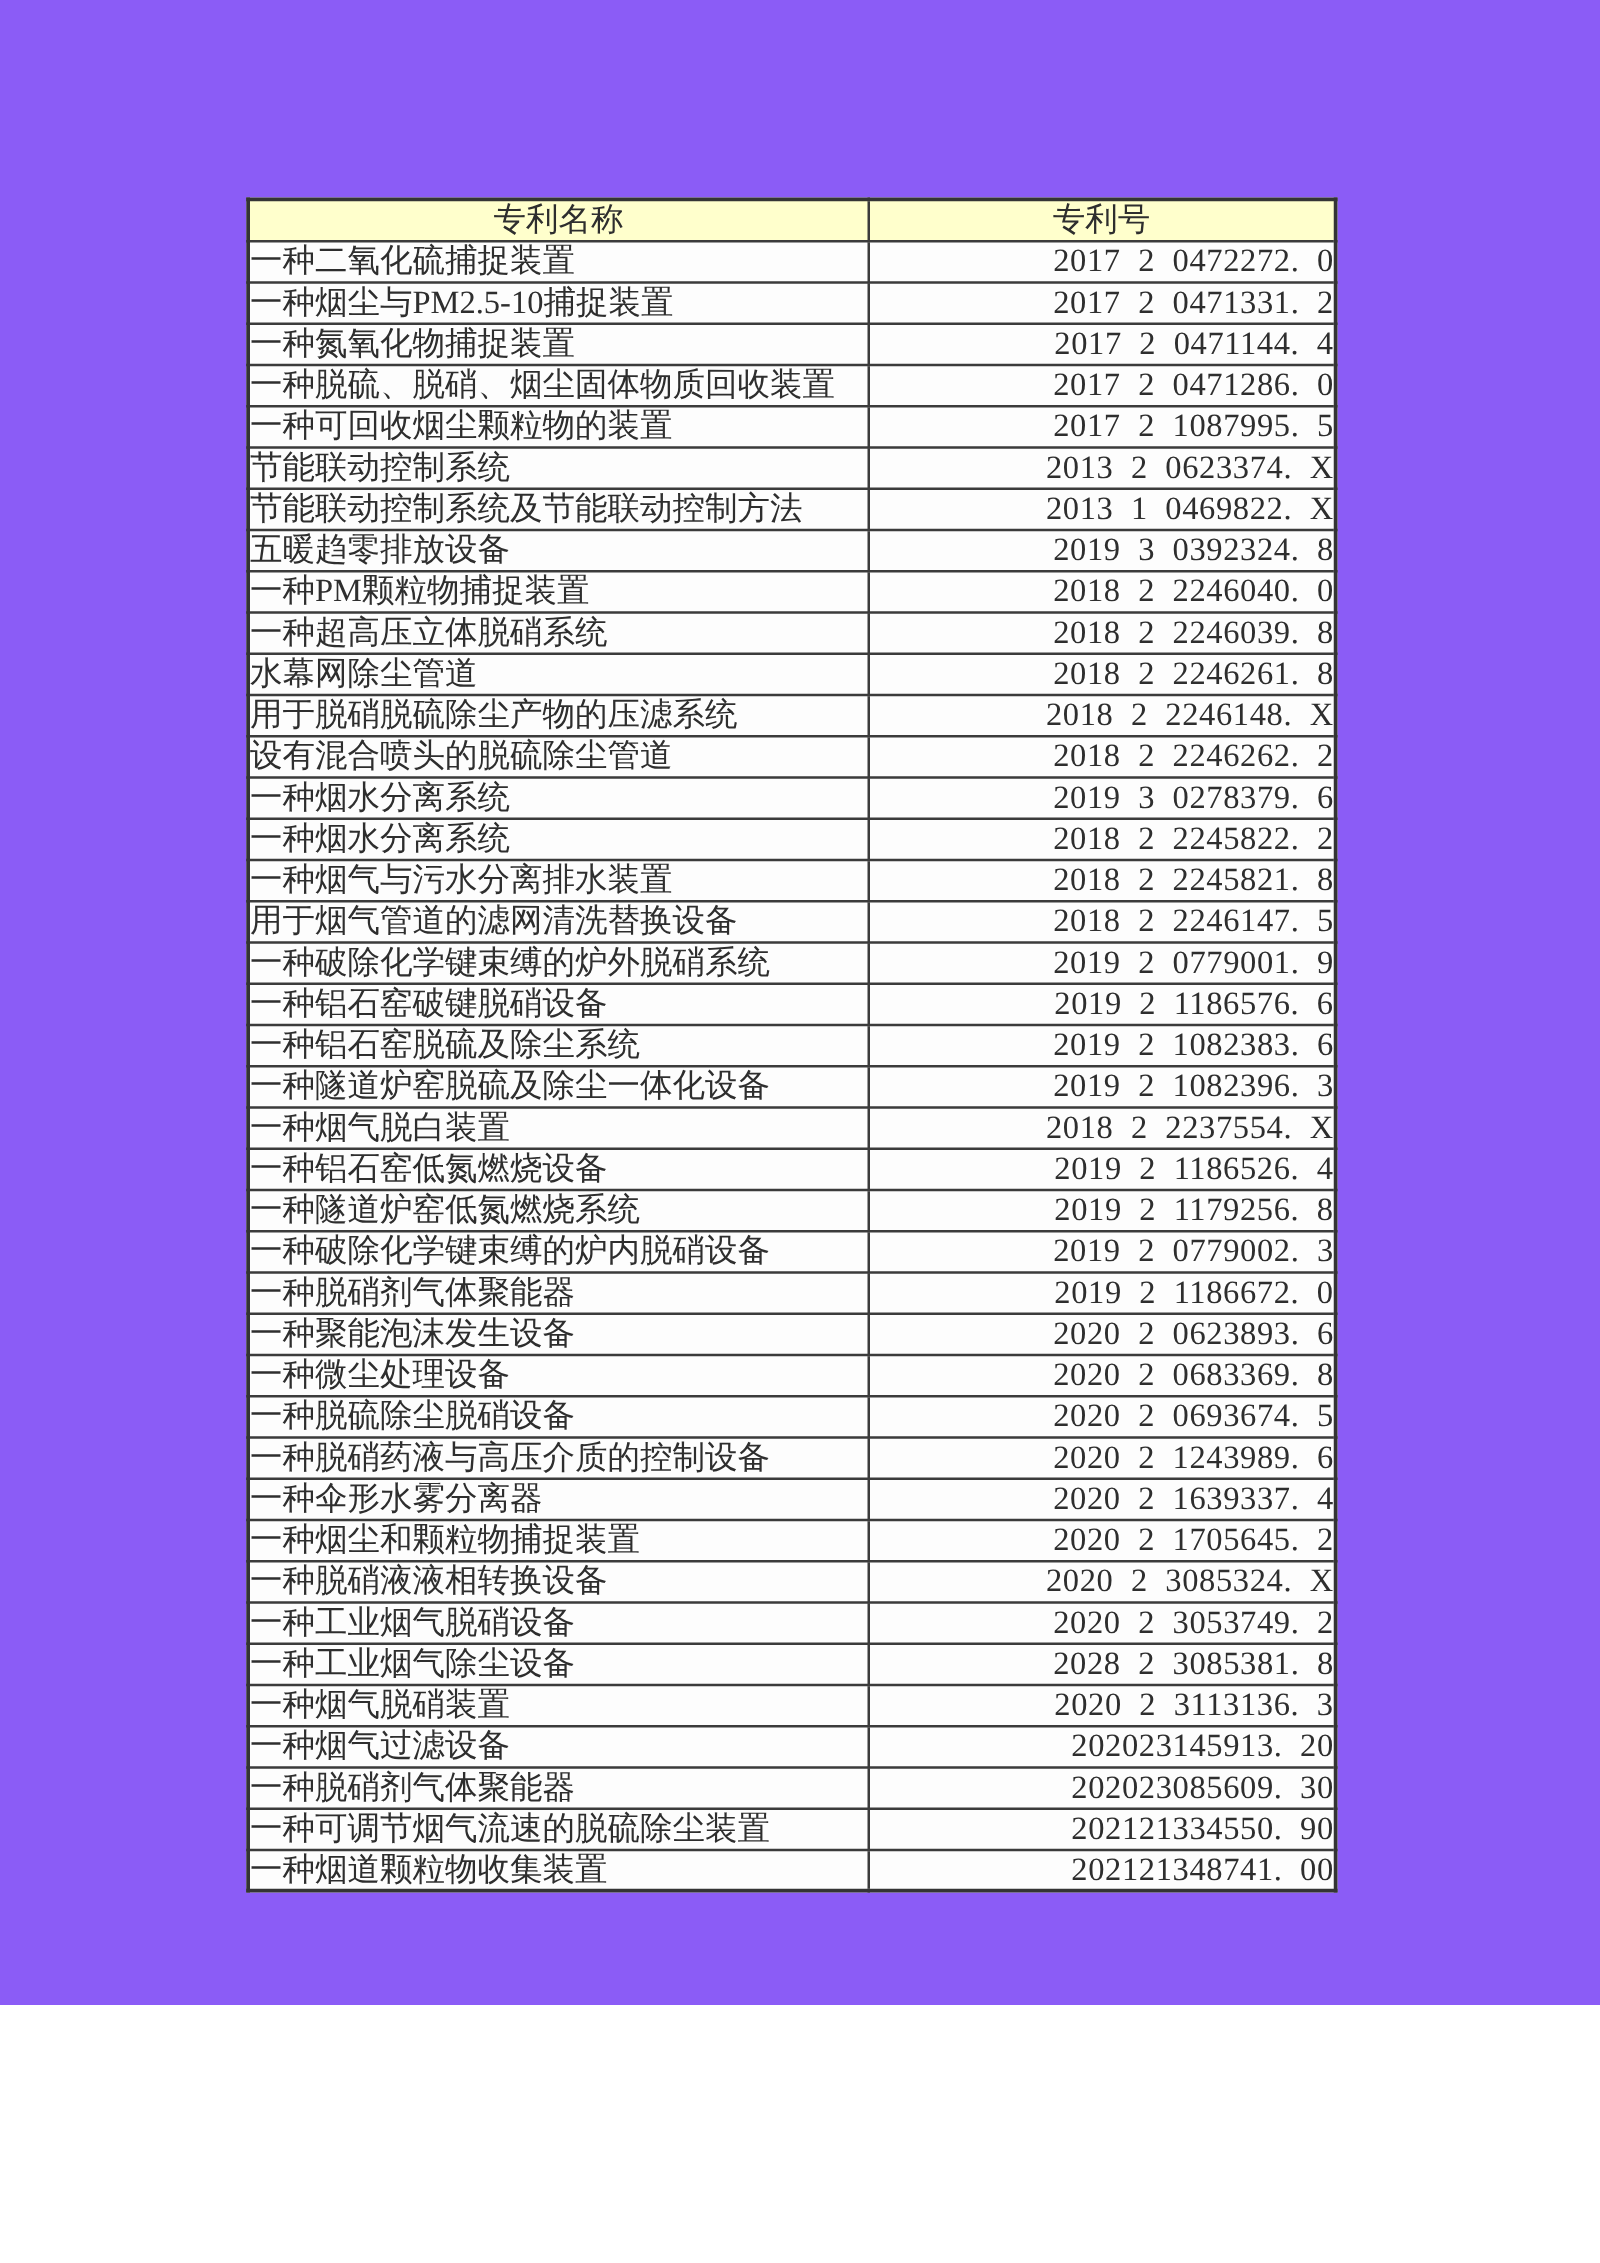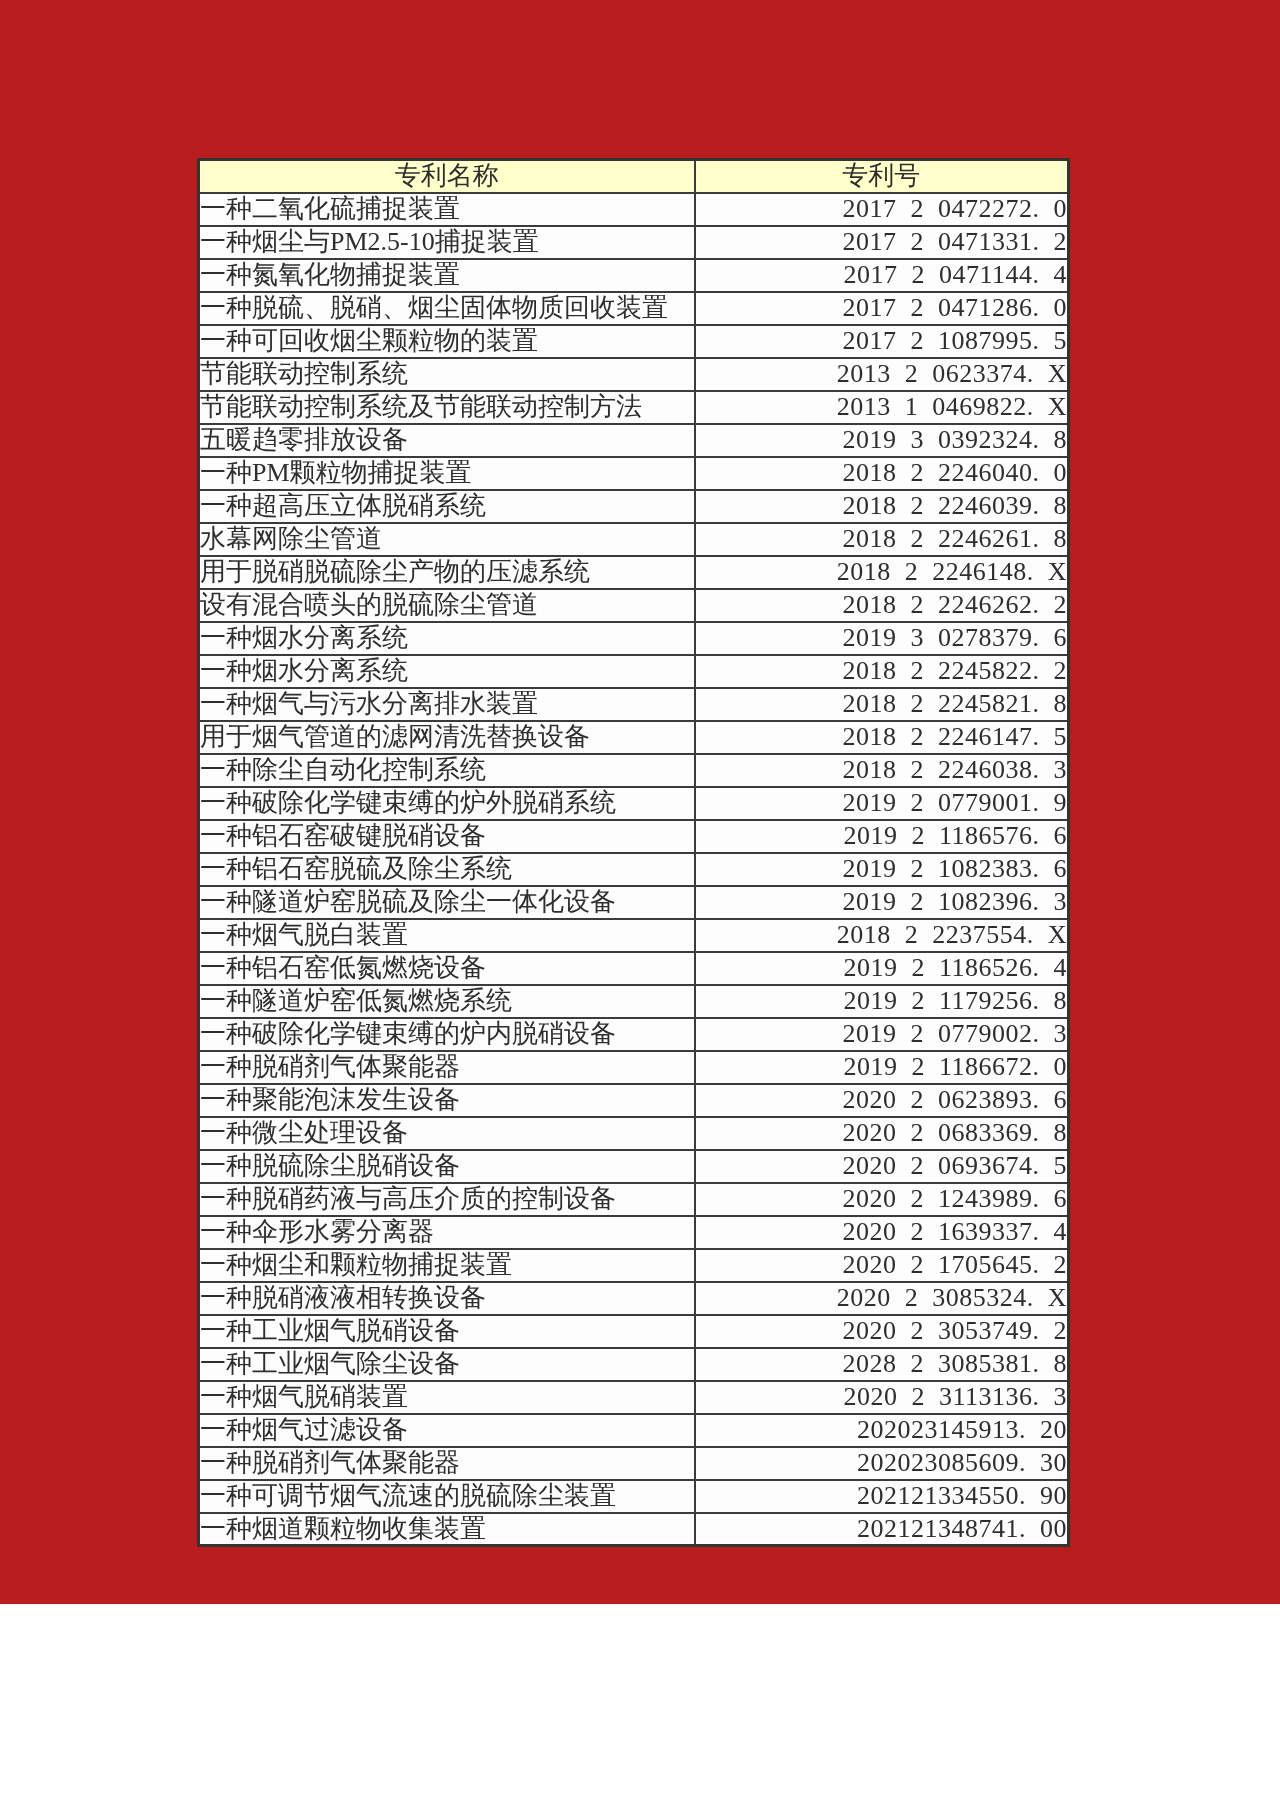"专利名称" .page { background: #b91c1c -> #8b5cf6 }
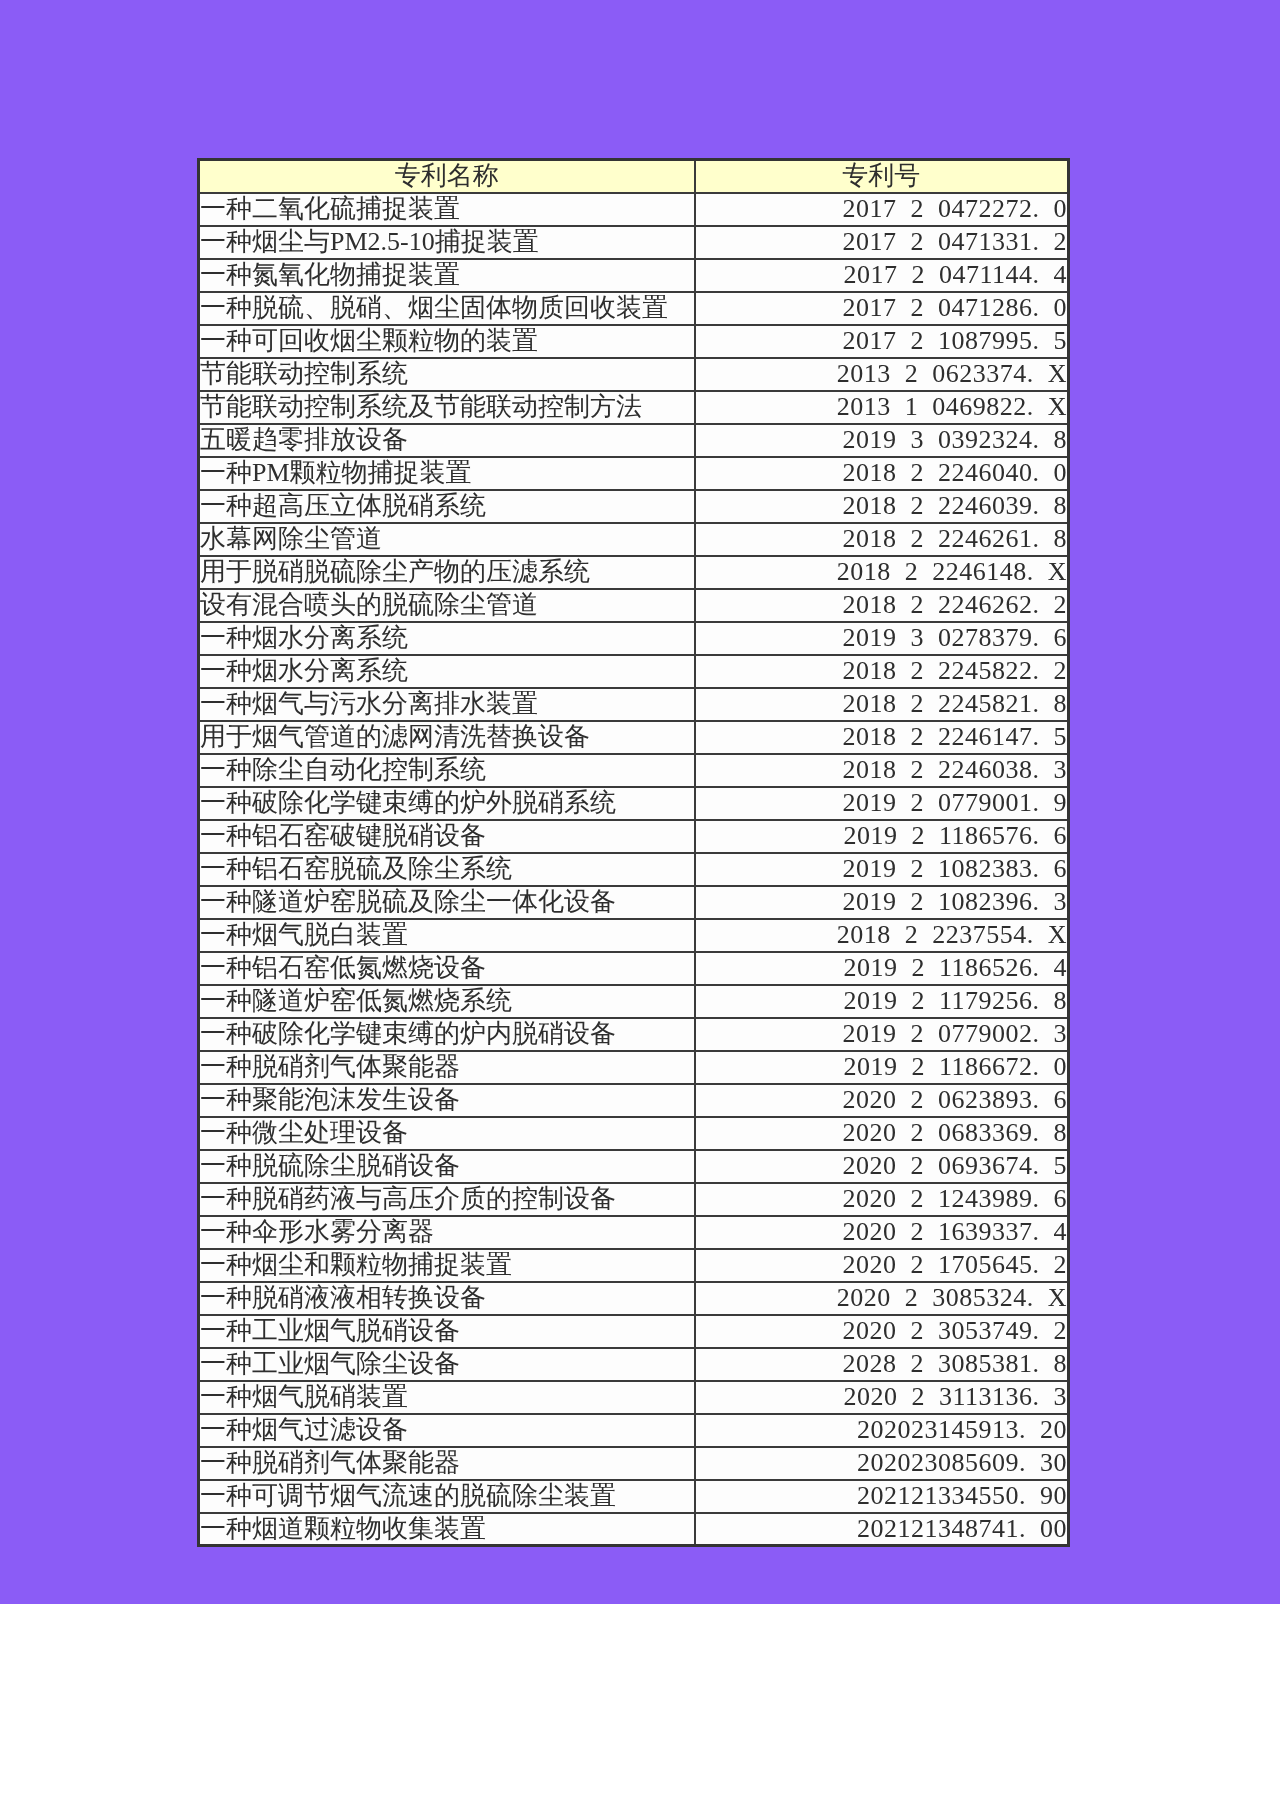"一种除尘自动化控制系统" tr { html: <tr> <td>一种除尘自动化控制系统</td> <td>2018 2 2246038. 3</td> </tr> -> none }
